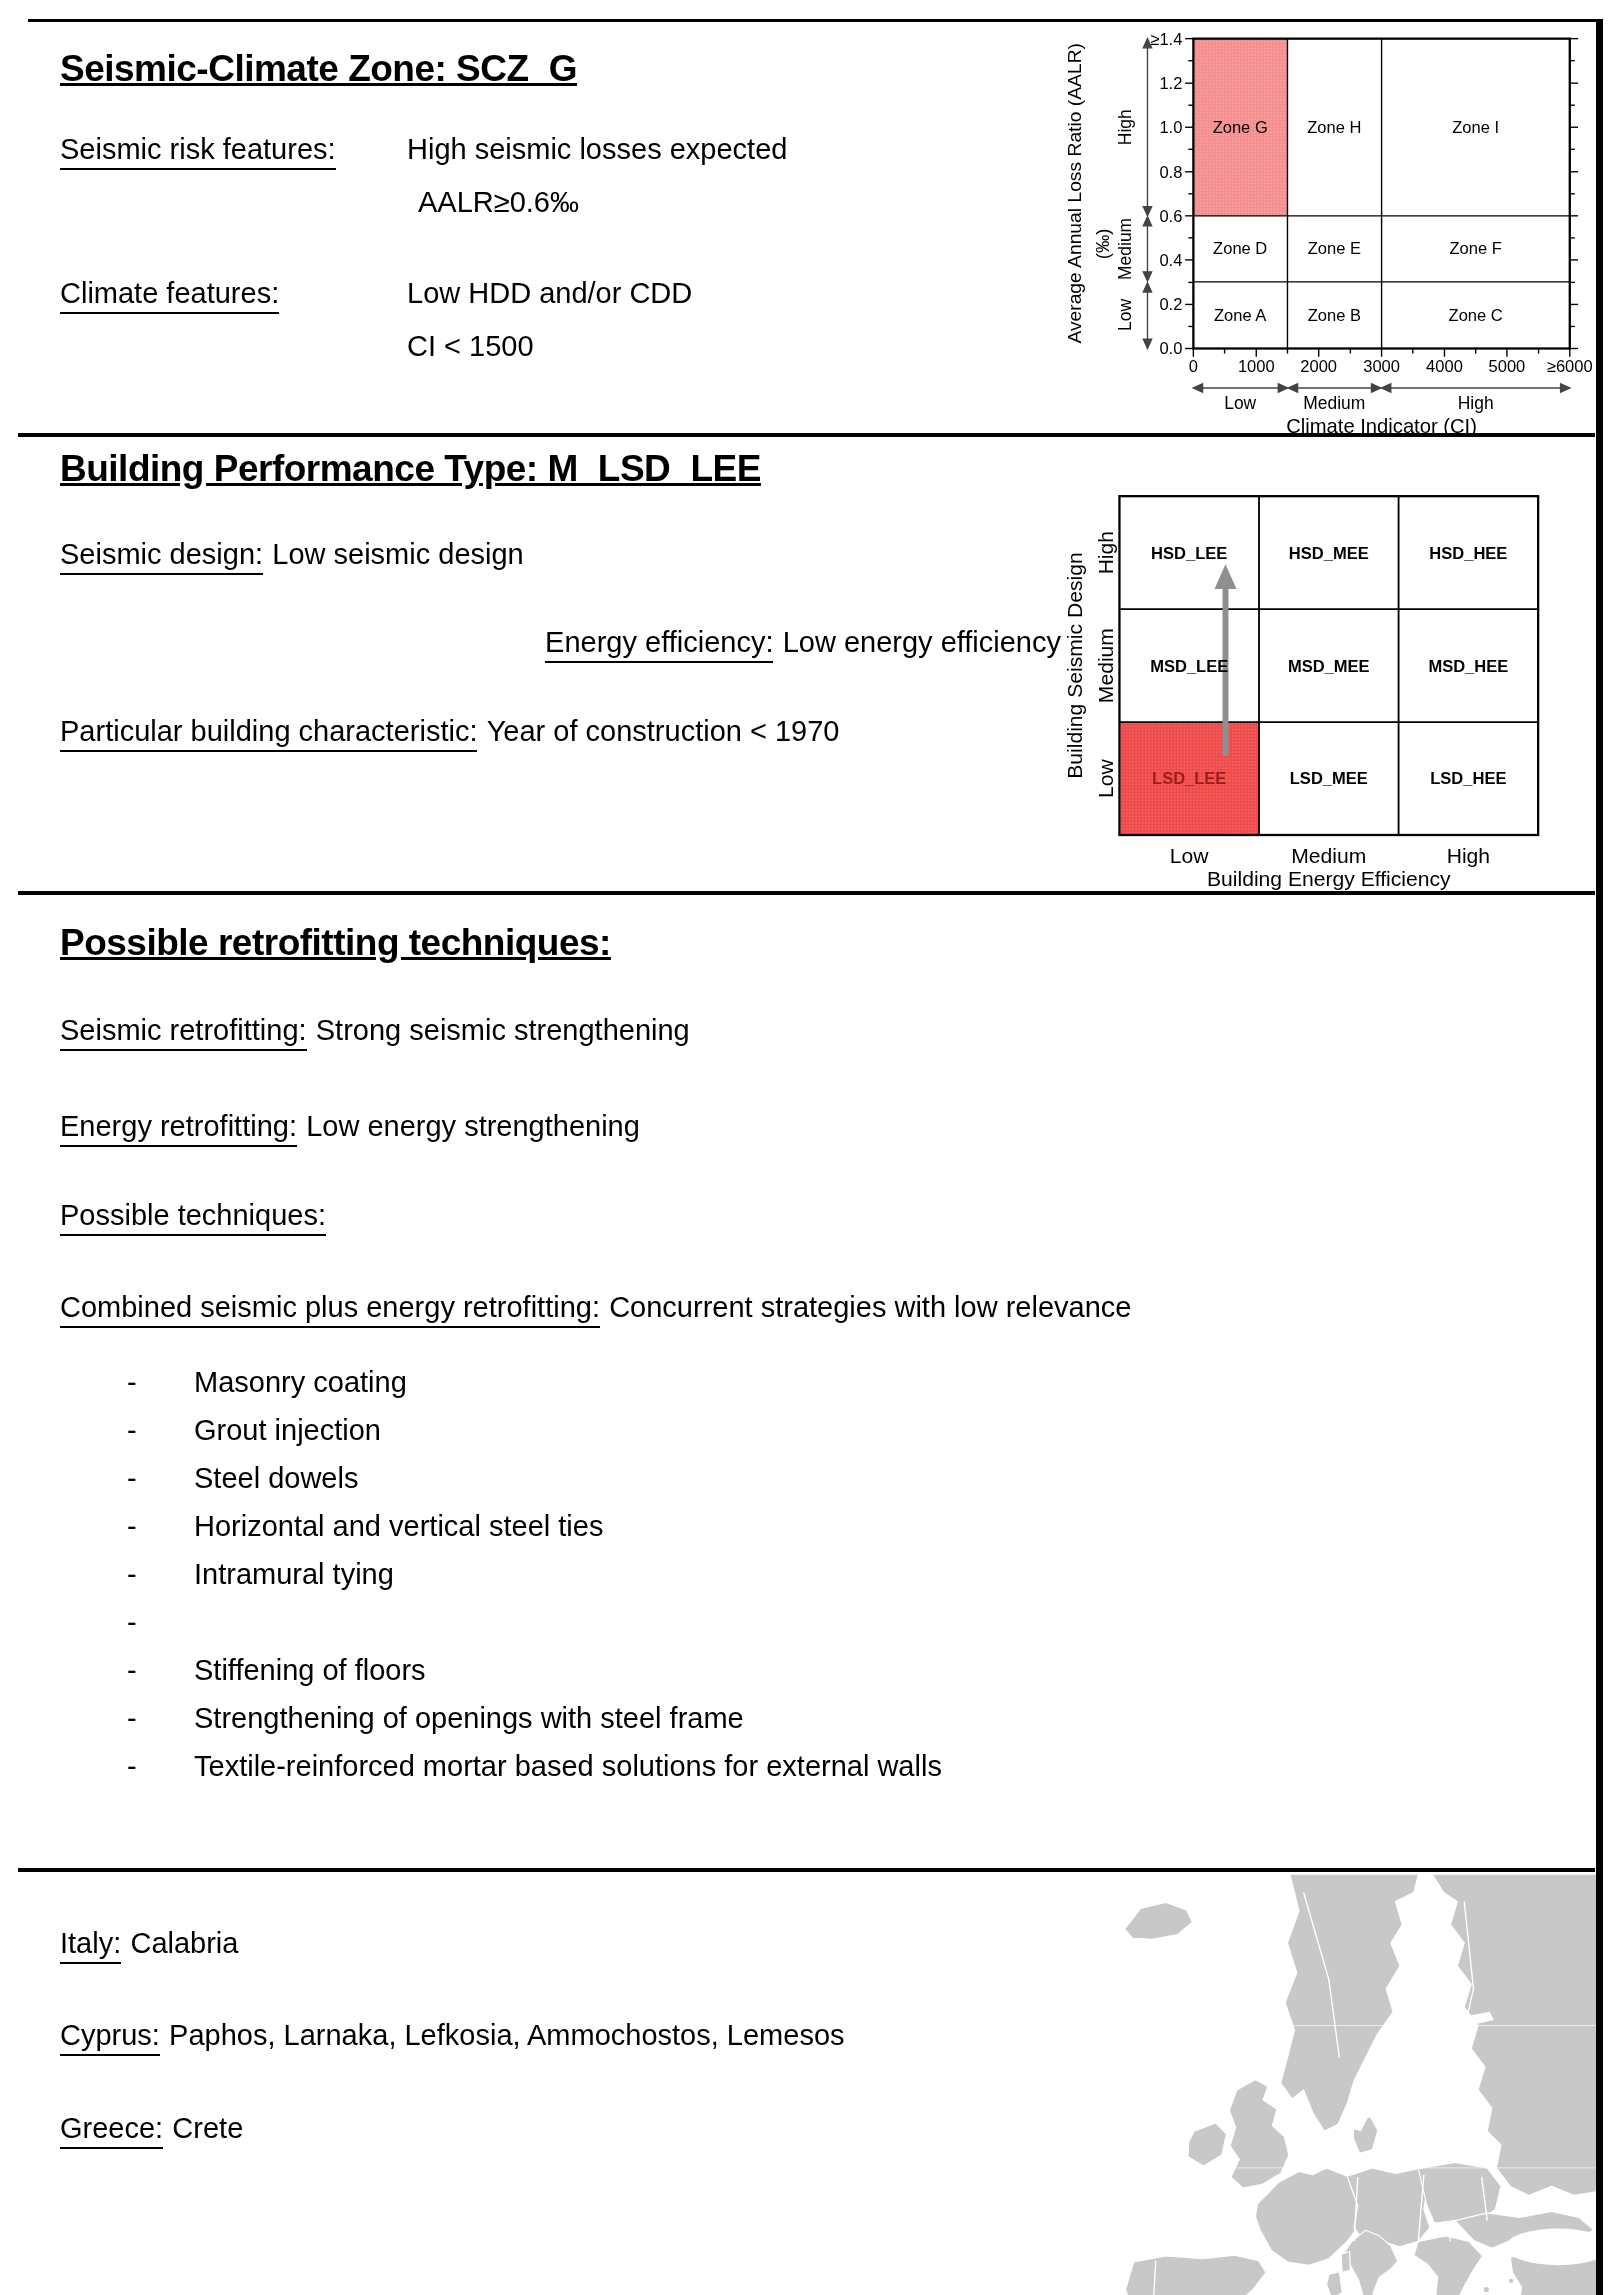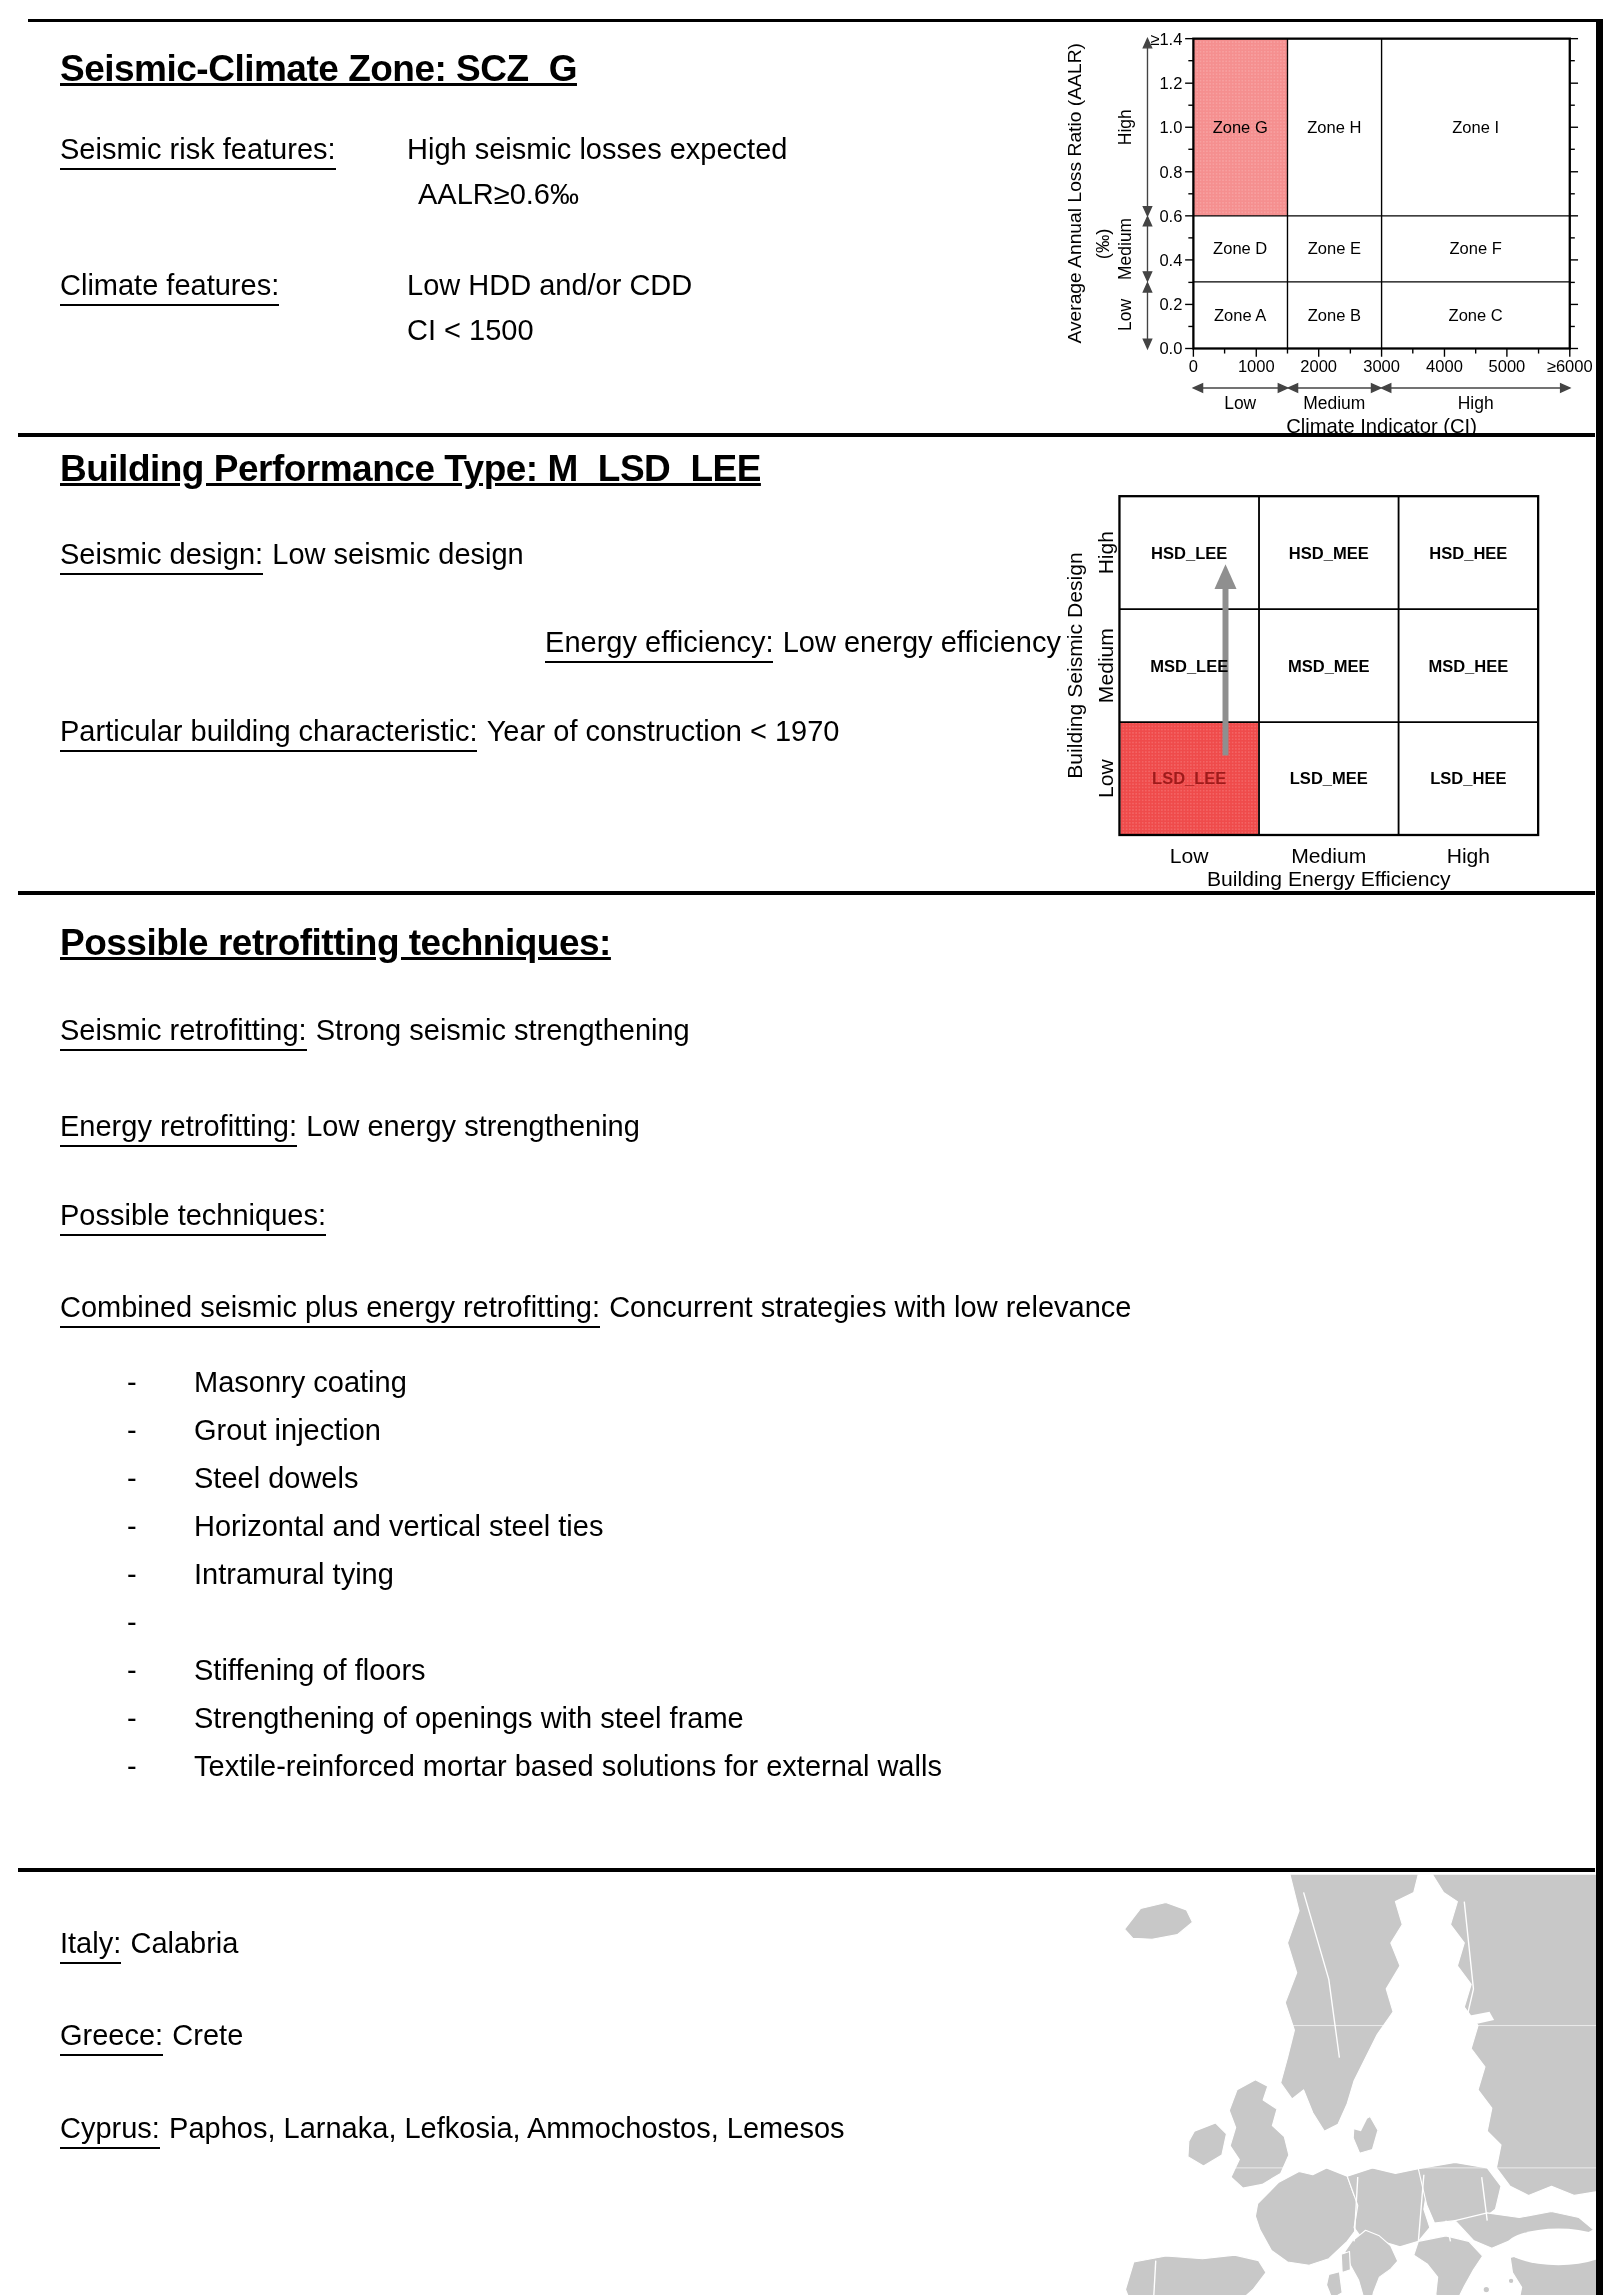"AALR≥0.6‰" .frow .l2 { margin-top: 15px -> 23px }
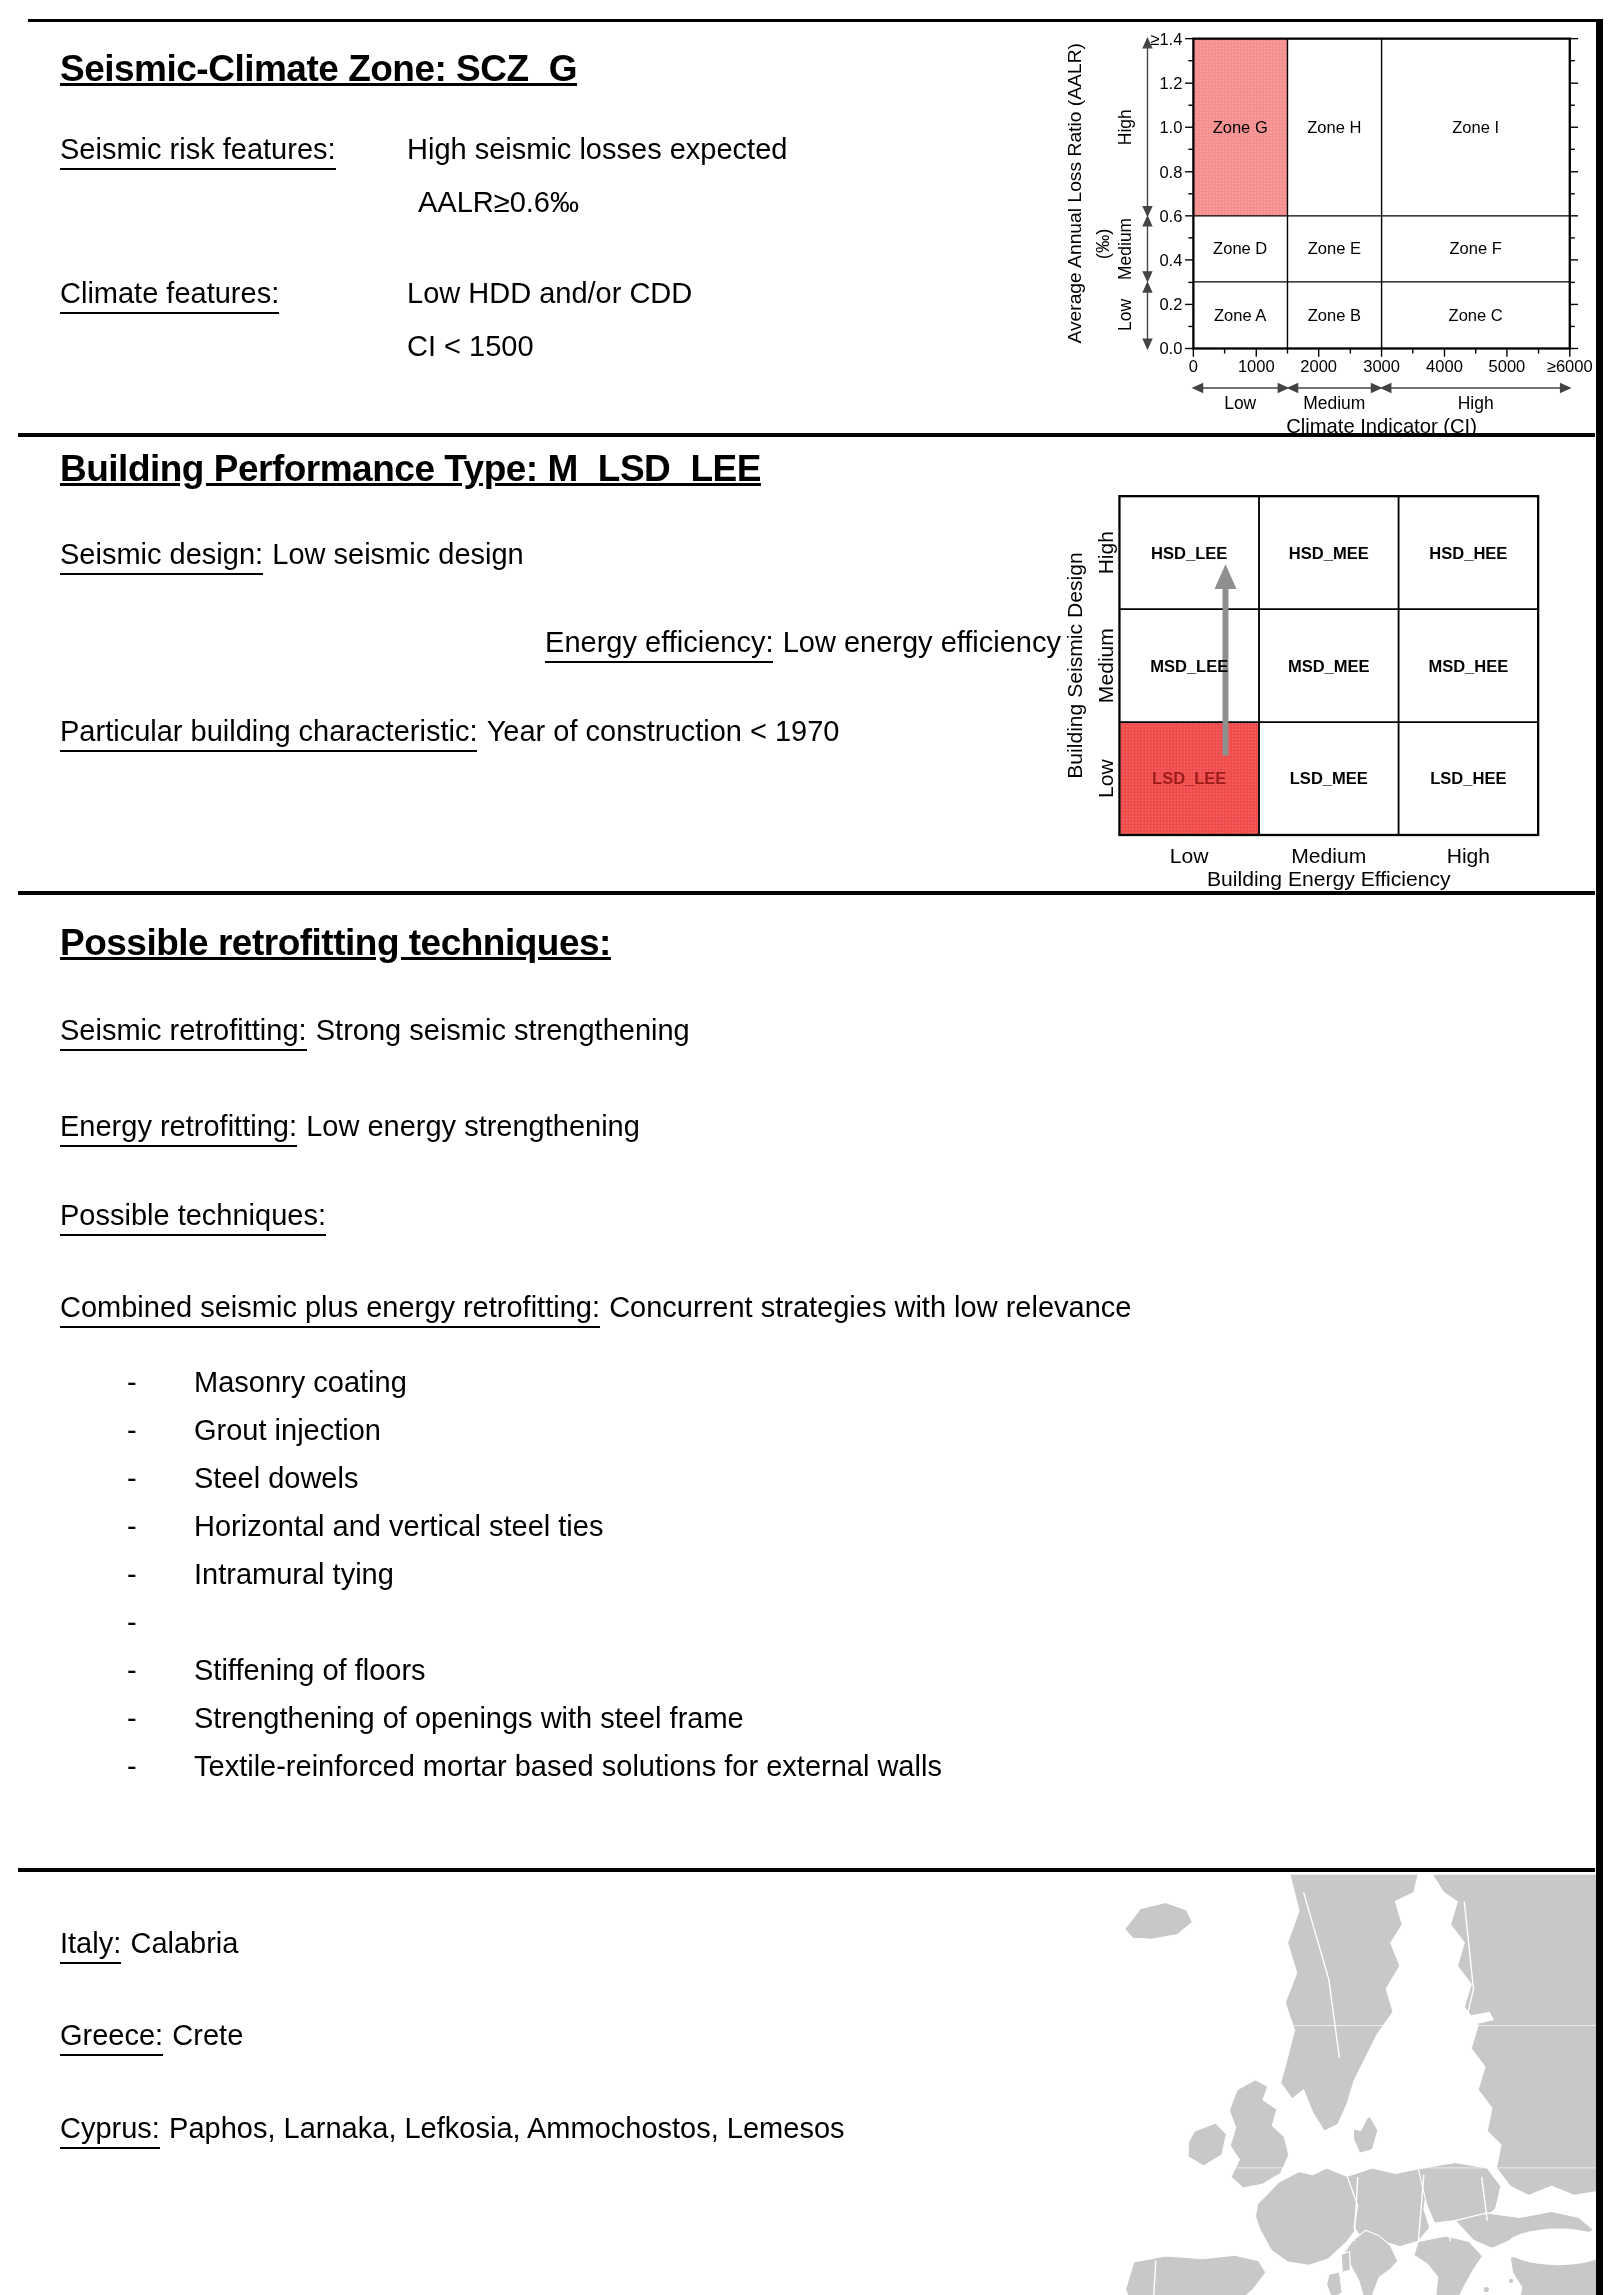"Greece: Crete" div.line { order: before "Cyprus: Paphos, Larnaka, Lefkosia," -> after "Cyprus: Paphos, Larnaka, Lefkosia," }
